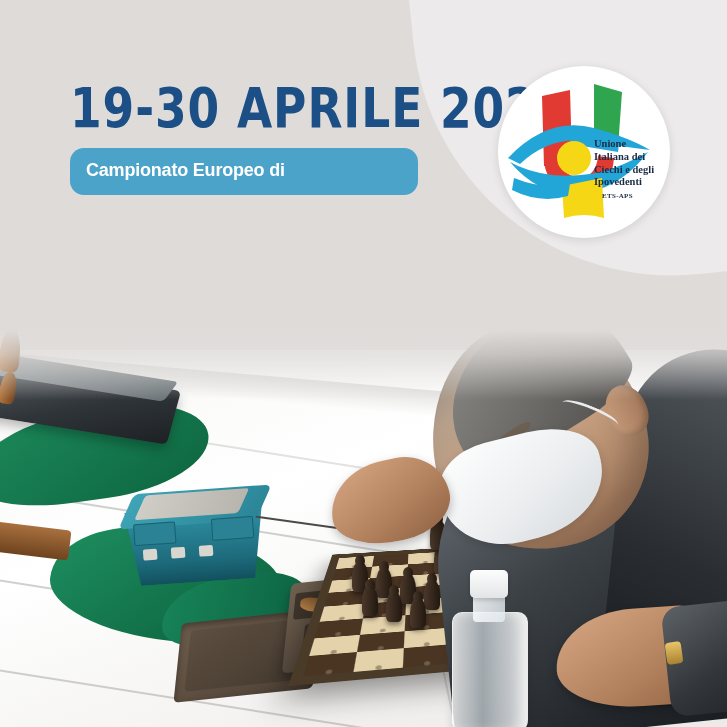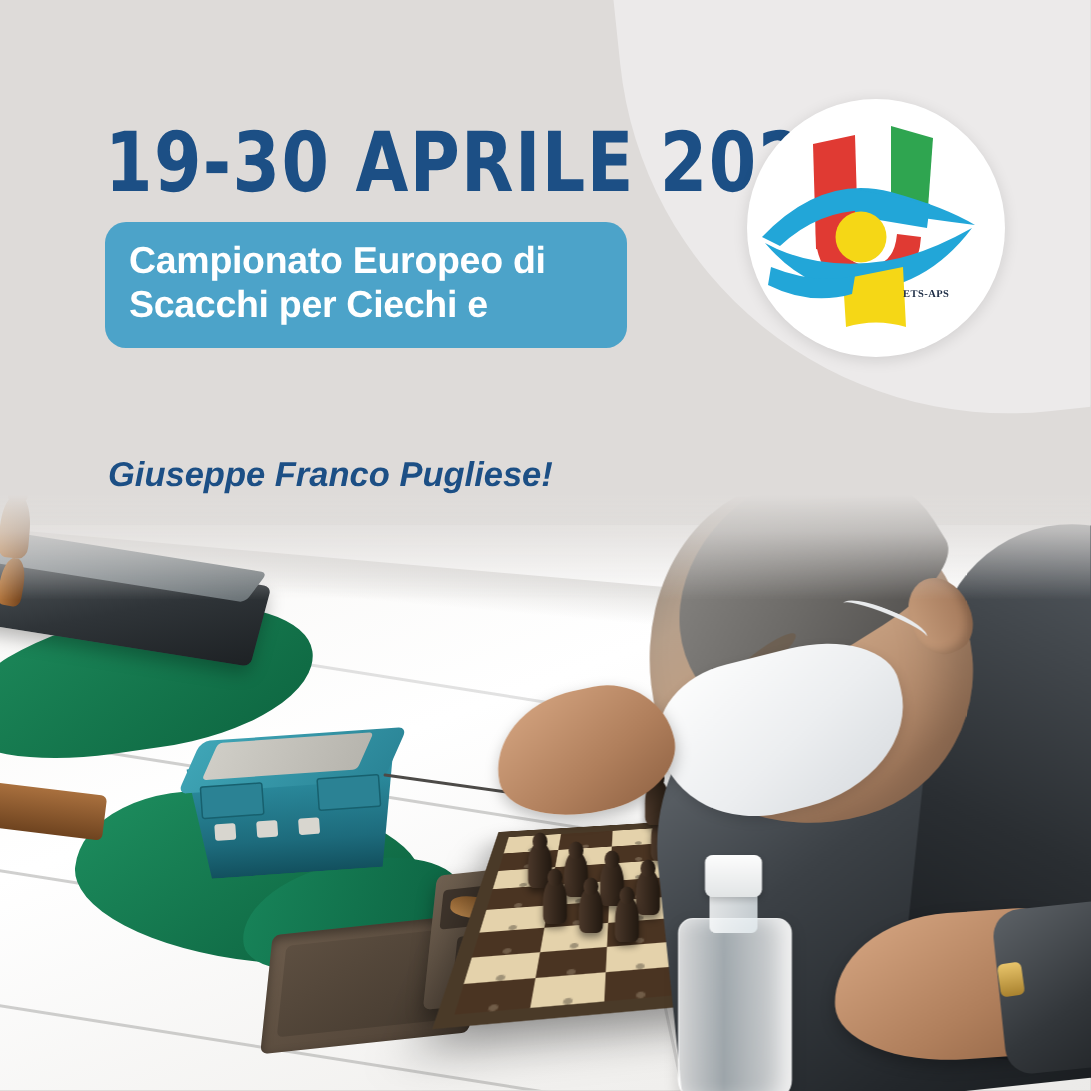"Unione" div.logo-text { html: none -> <div> <div>Unione</div> <div>Italiana dei</div> <div>Ciechi e degli</div> <div>Ipovedenti</div> </div> }
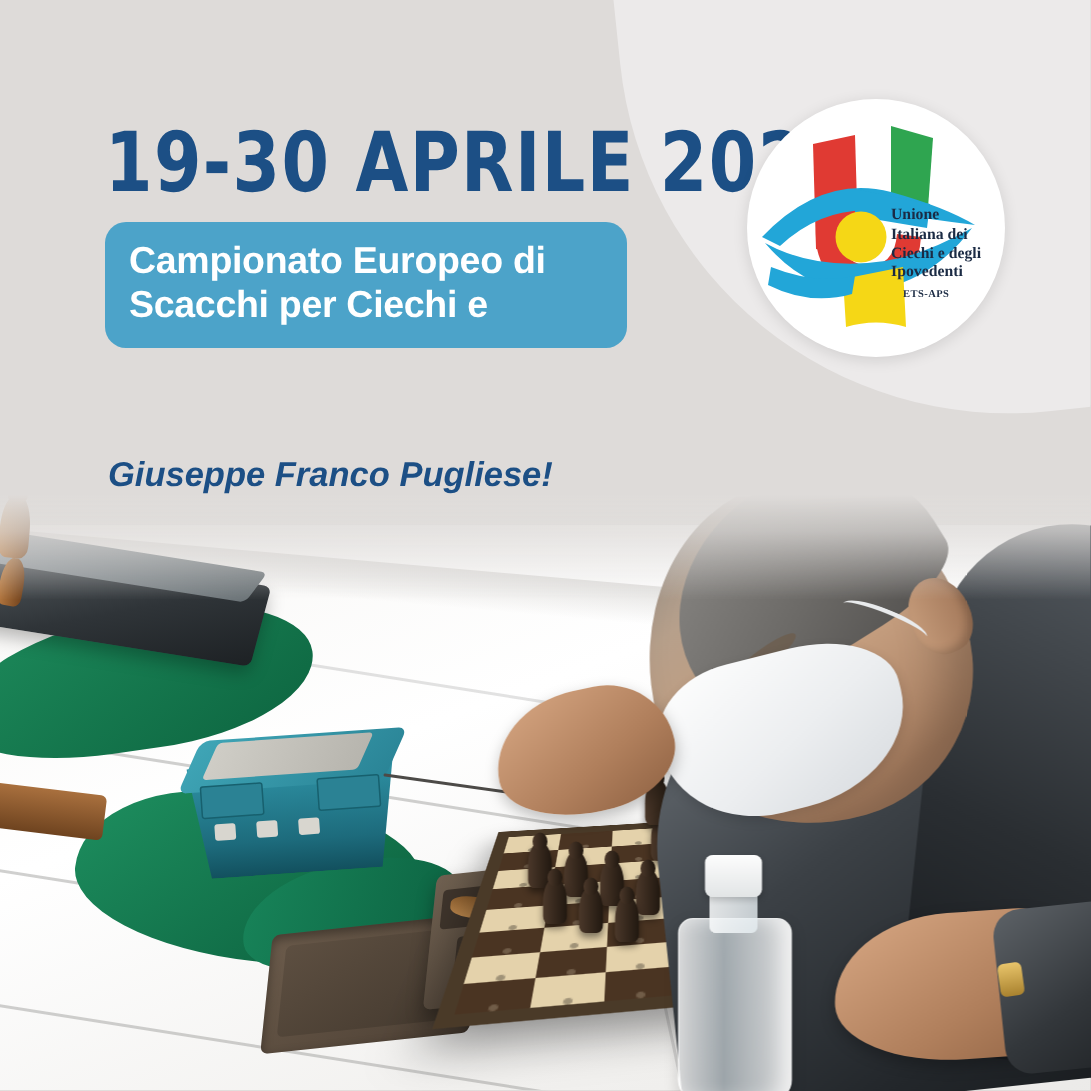"Campionato Europeo di" .title-box .line { font-size: 25px -> 18px }
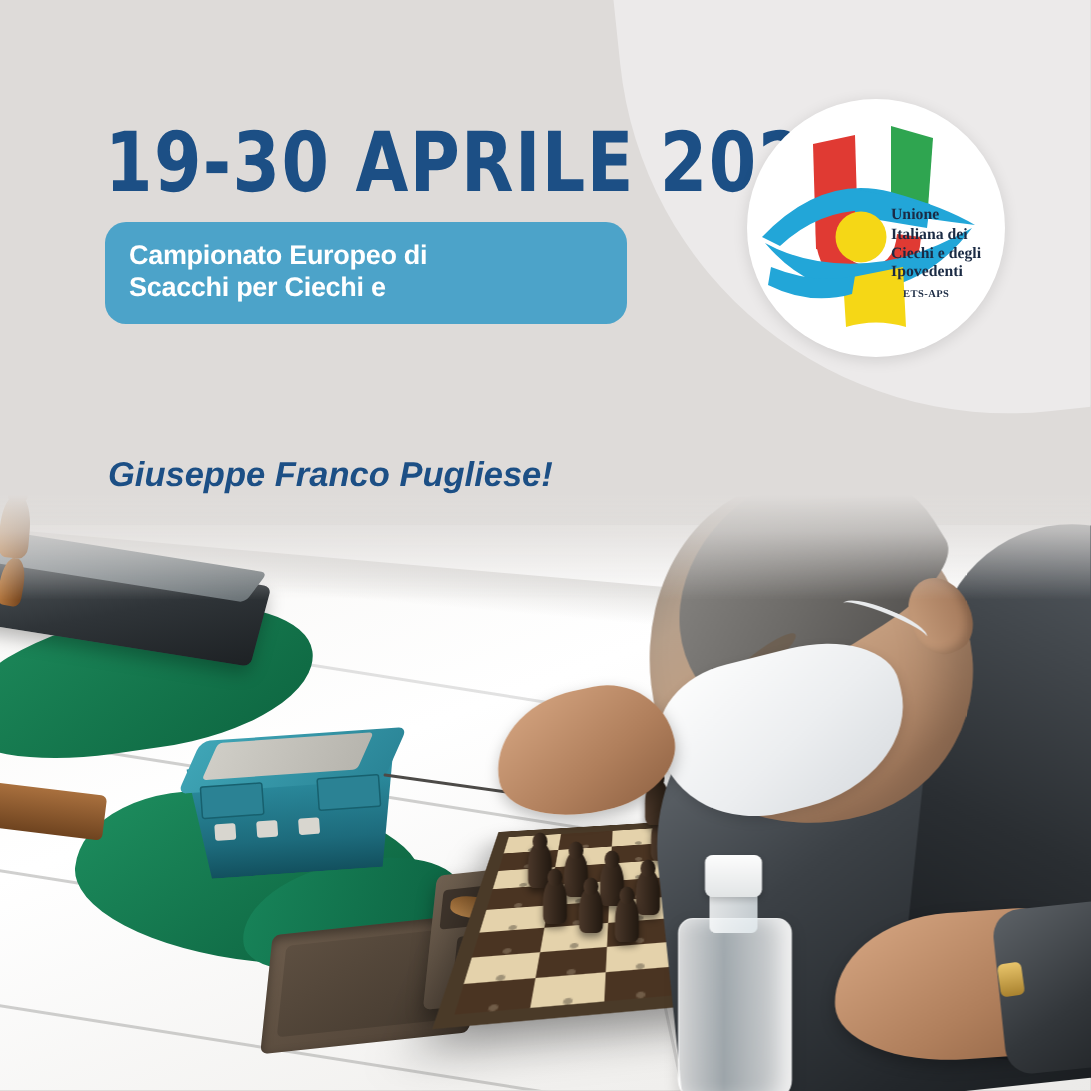"Scacchi per Ciechi e" div.line { html: <div>Scacchi per Ciechi e</div> -> none }
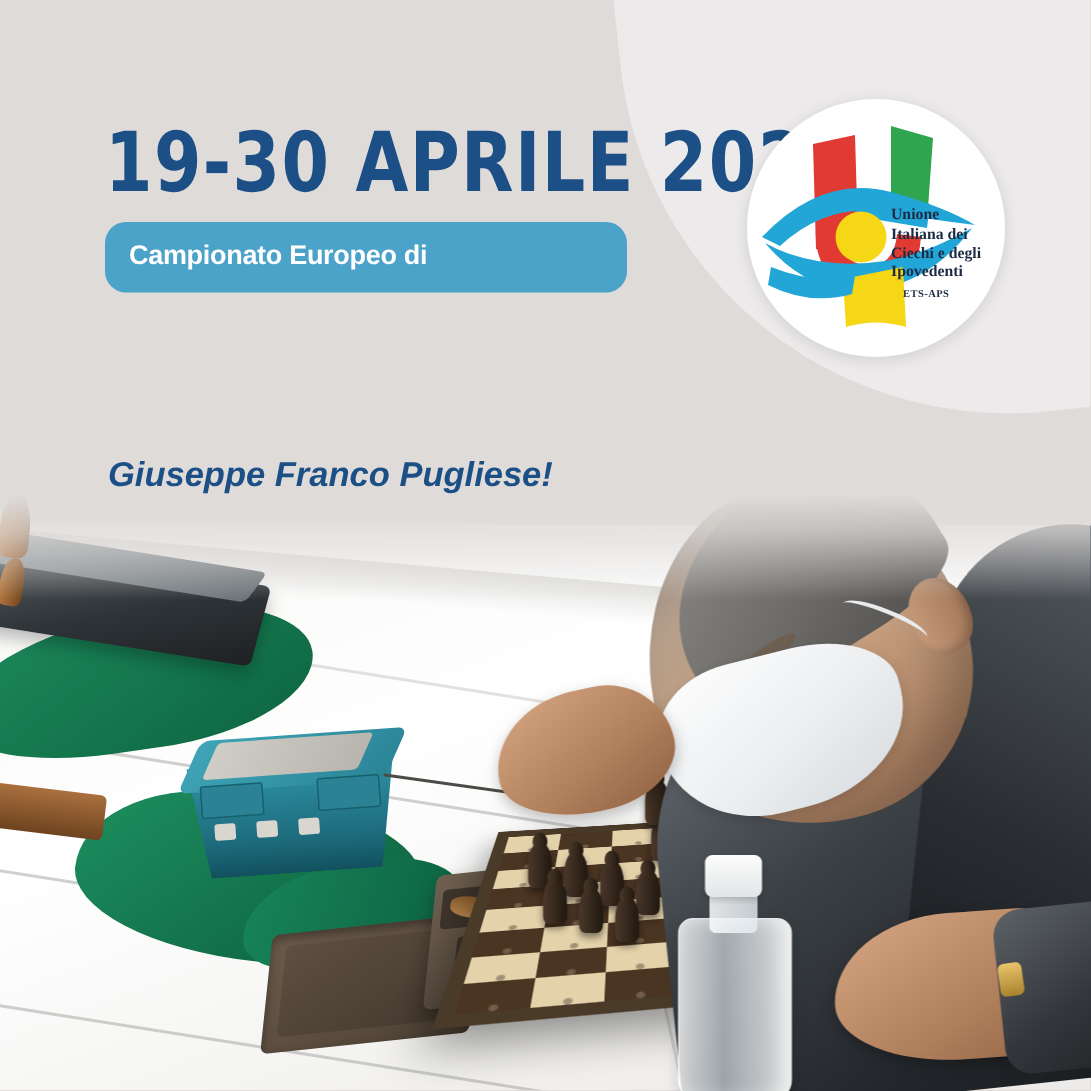"Giuseppe Franco Pugliese!" div.sub2 { html: <div>Giuseppe Franco Pugliese!</div> -> none }
